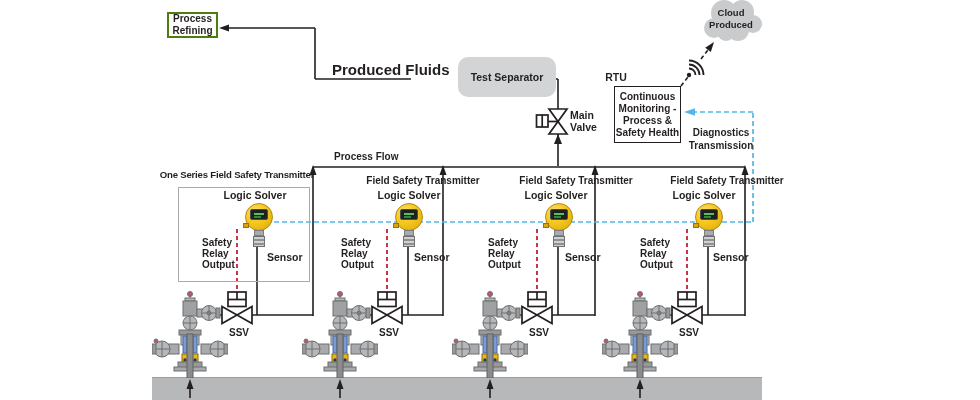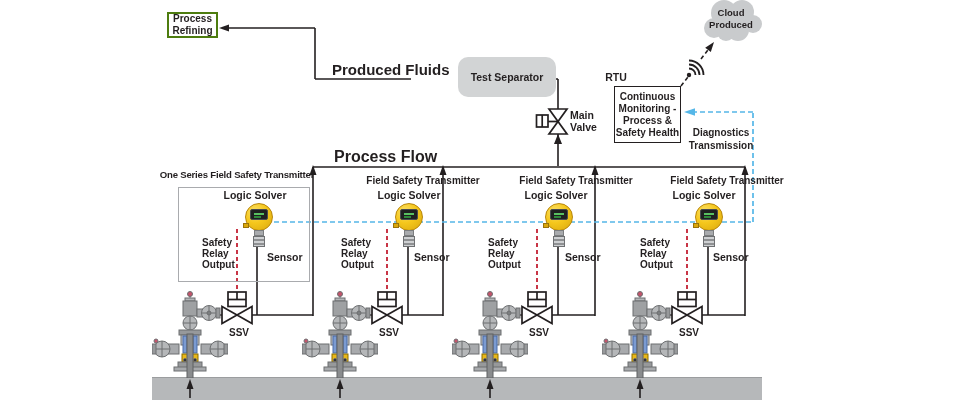"Process Flow" div.lbl { font-size: 16px -> 10px }
